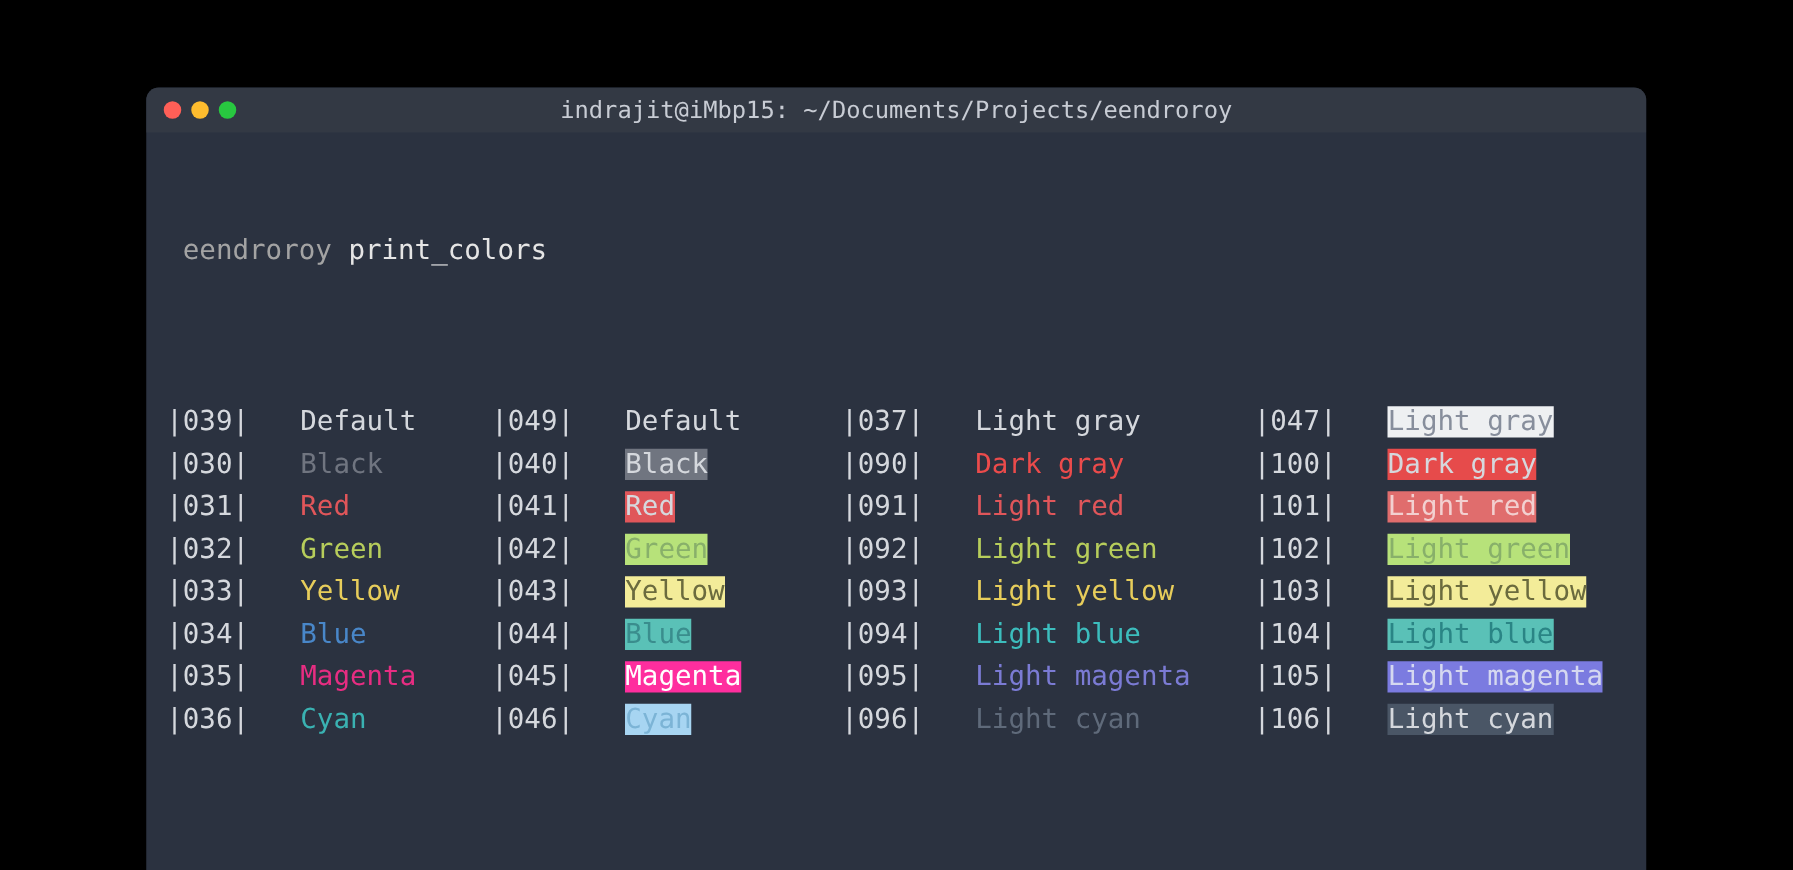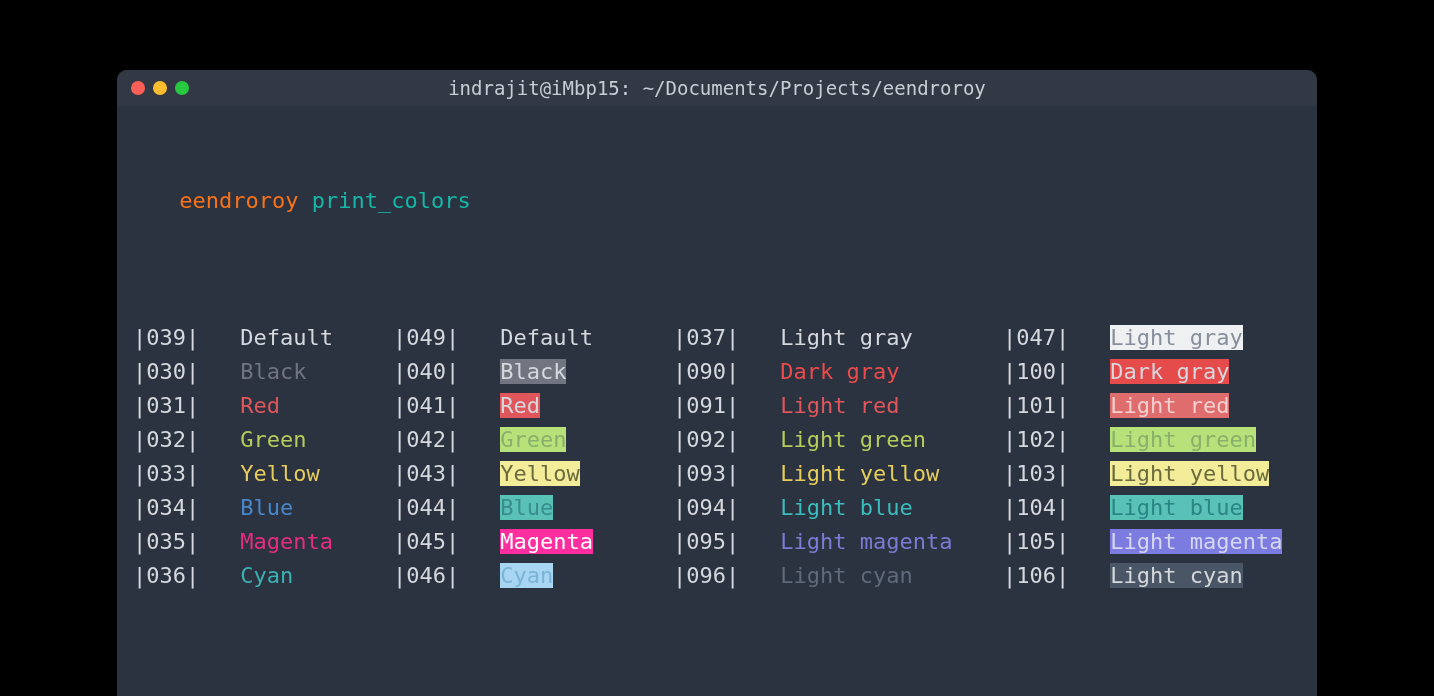"eendroroy" .prompt-user { color: #f97316 -> #a3a3a3; margin-left: 33px -> none }
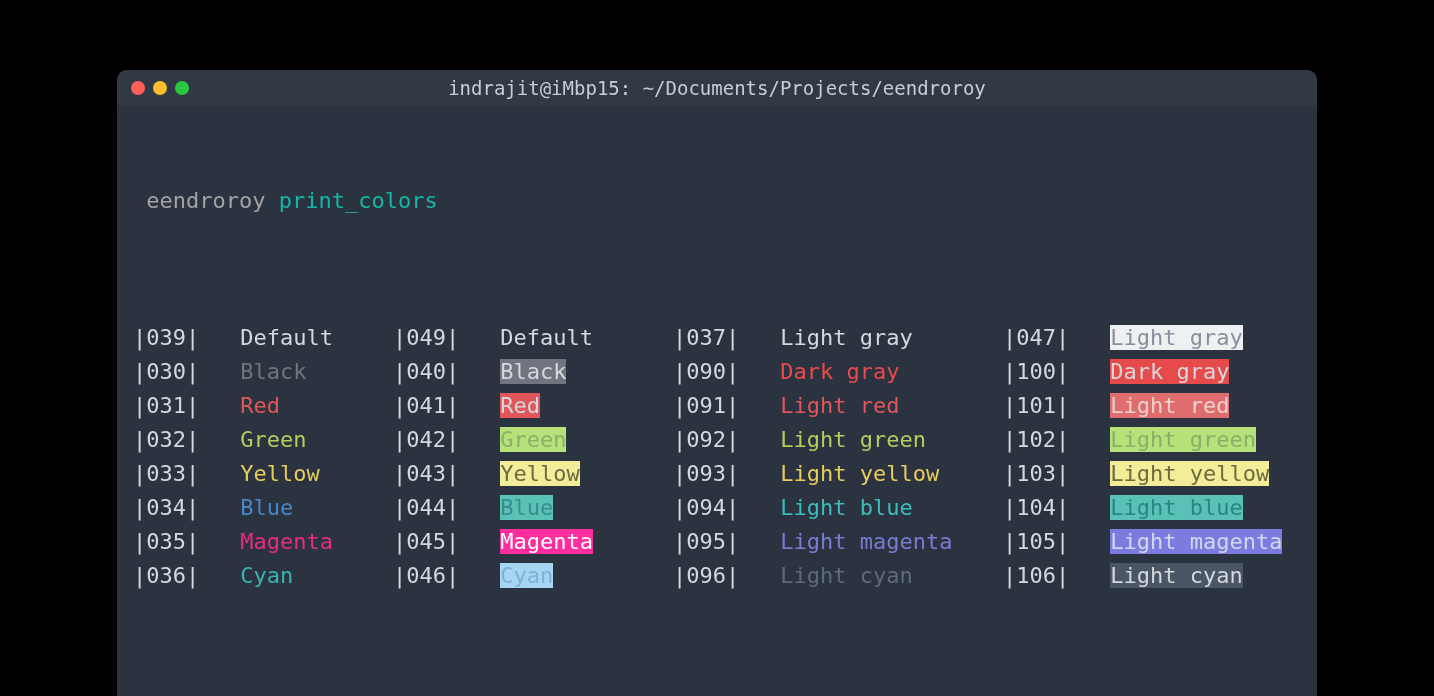"print_colors" .prompt-cmd { color: #14b8a6 -> #e5e5e5 }
